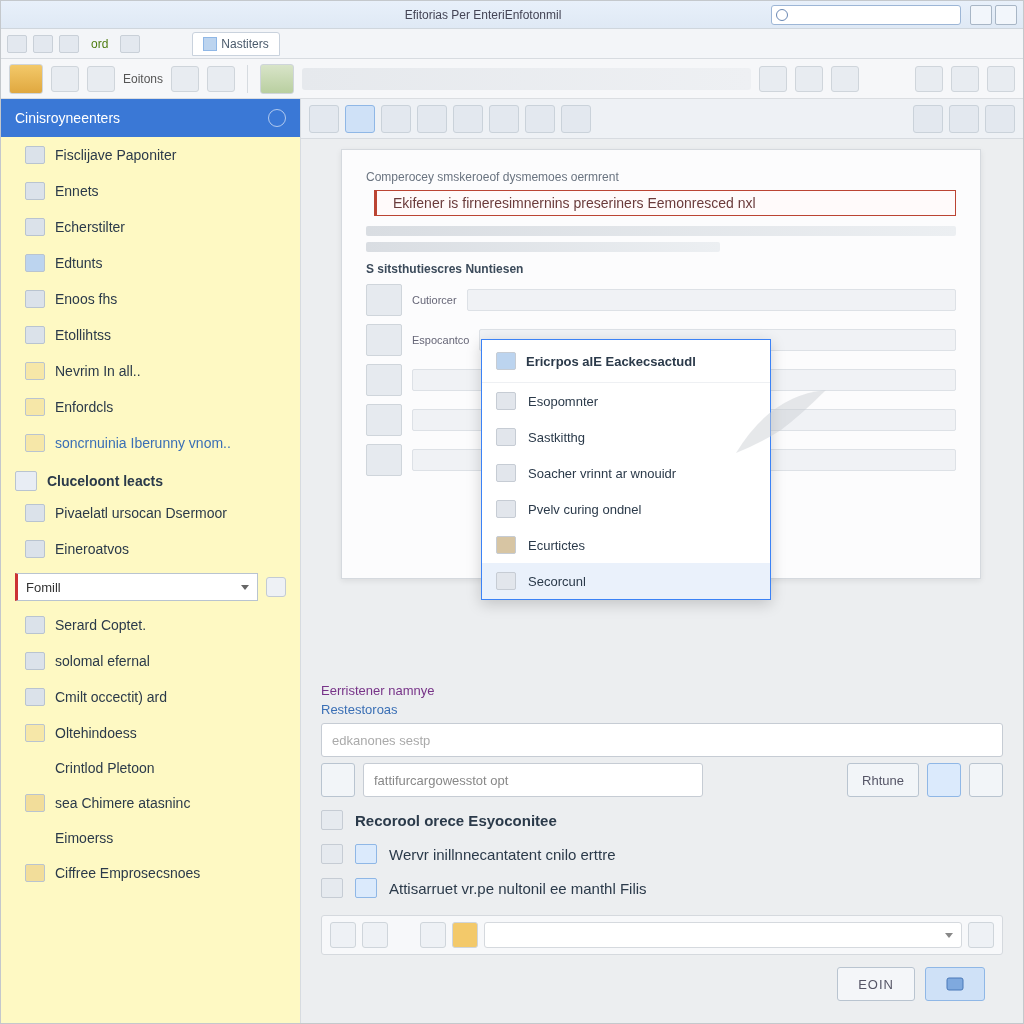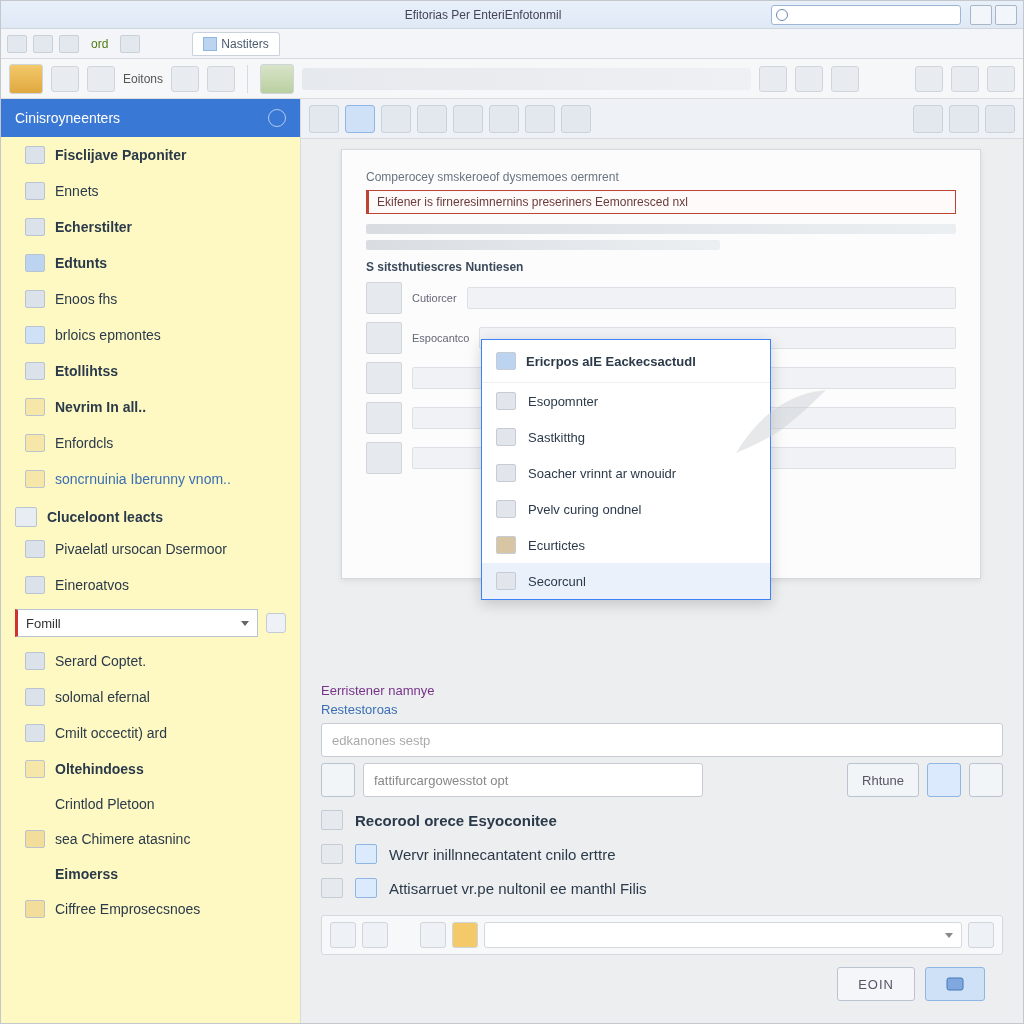"Fisclijave Paponiter" .sb-item.strong { font-weight: 700 -> 400 }
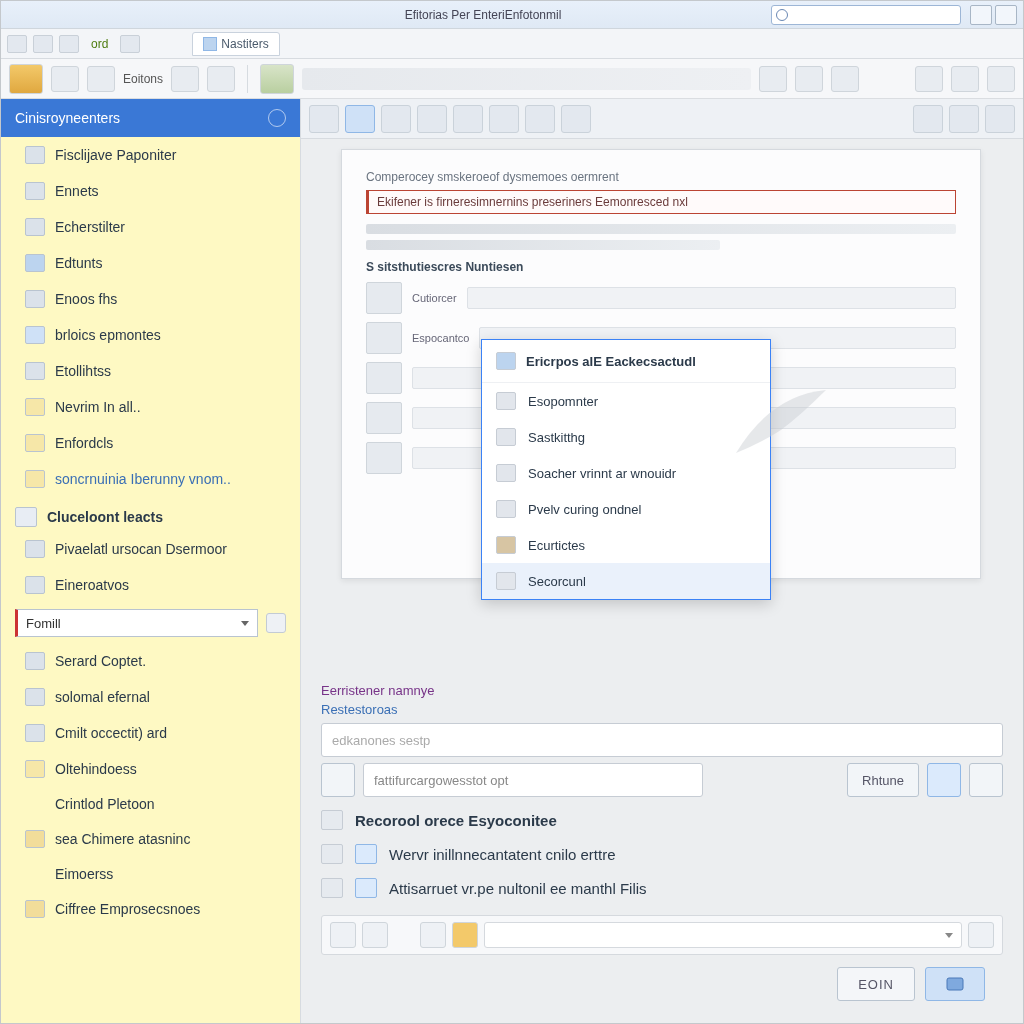"Ekifener is firneresimnernins" .paper .alert { font-size: 12px -> 14px; margin: 6px 0 10px 0 -> 6px 0 10px 8px; padding: 4px 8px -> 4px 16px }
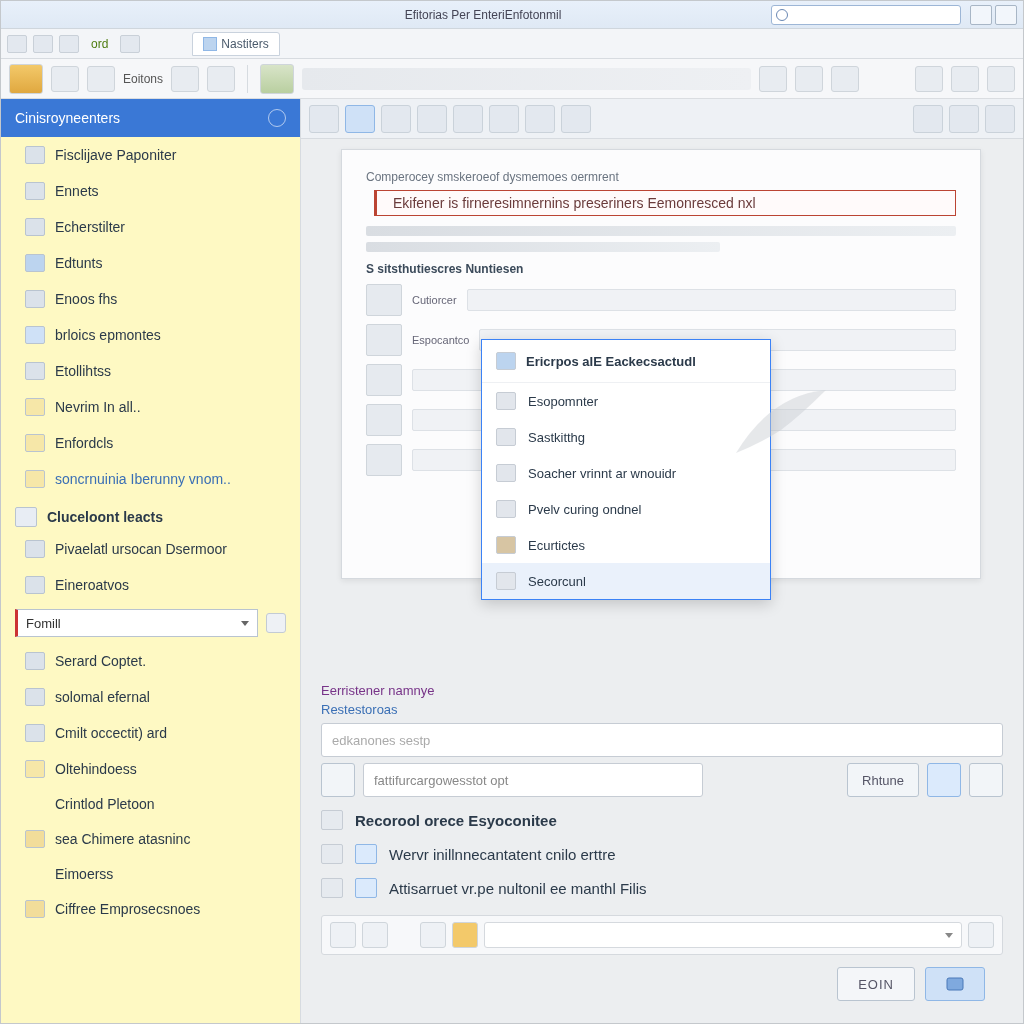"brloics epmontes" div.sb-item { html: <div> <span></span> <span>brloics epmontes</span> </div> -> none }
